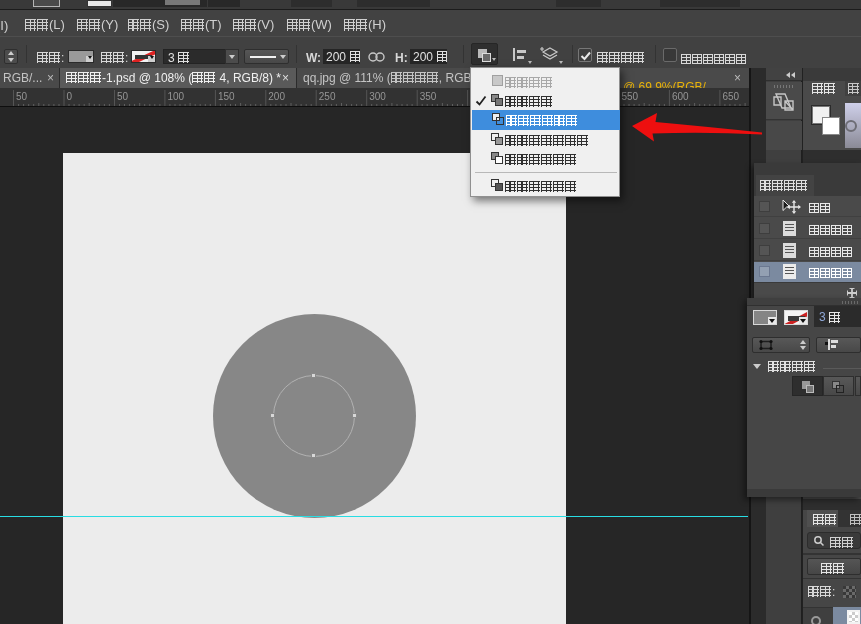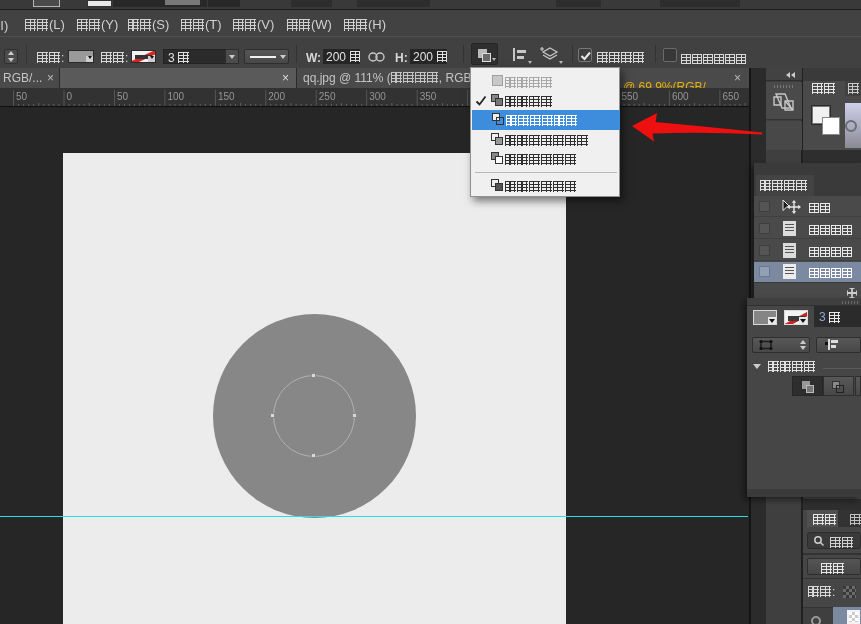"-1.psd @ 108% ( 4," span.a { html: none -> <span><i></i><i></i><i></i>-1.psd @ 108% (<i></i><i></i> 4, RGB/8) *</span> }
